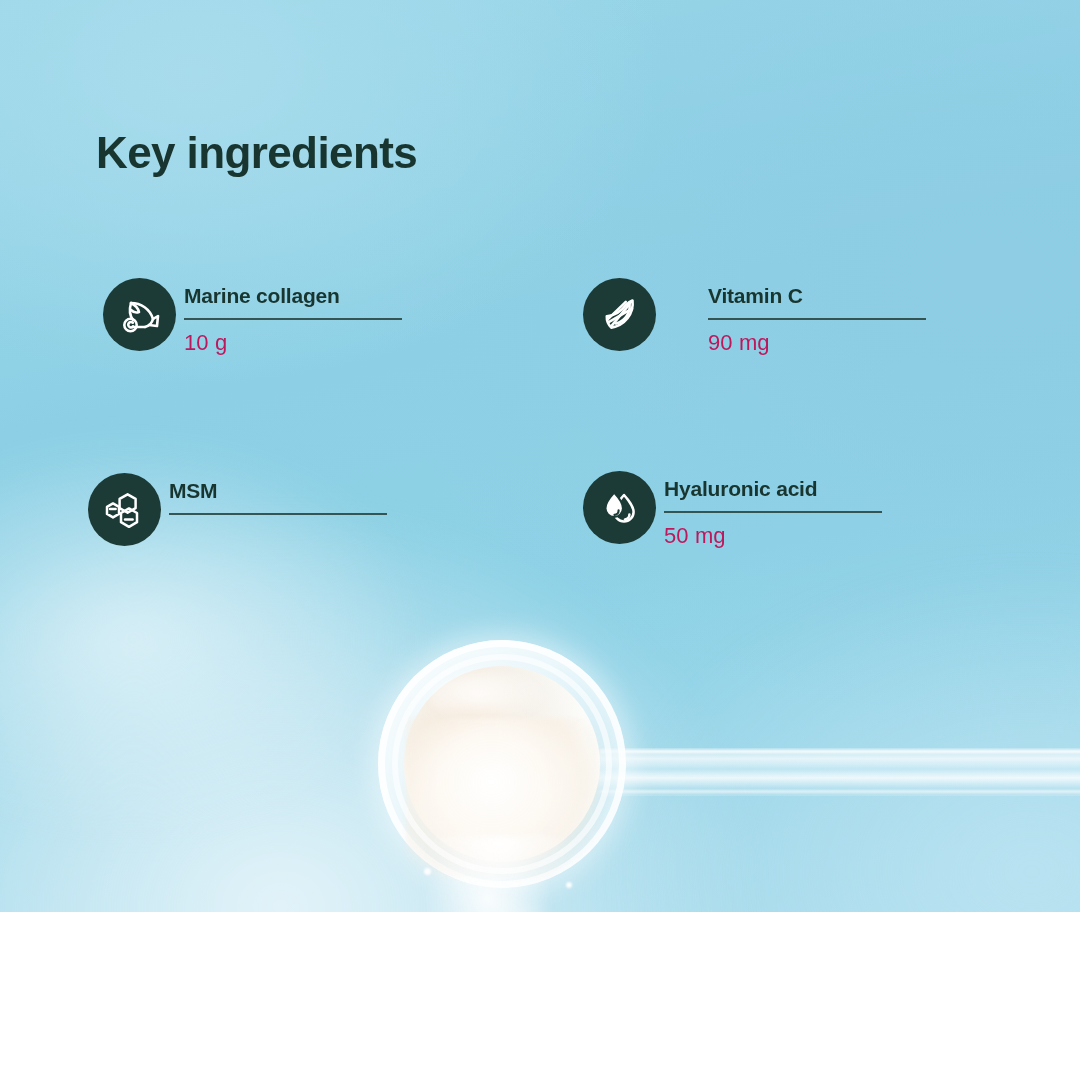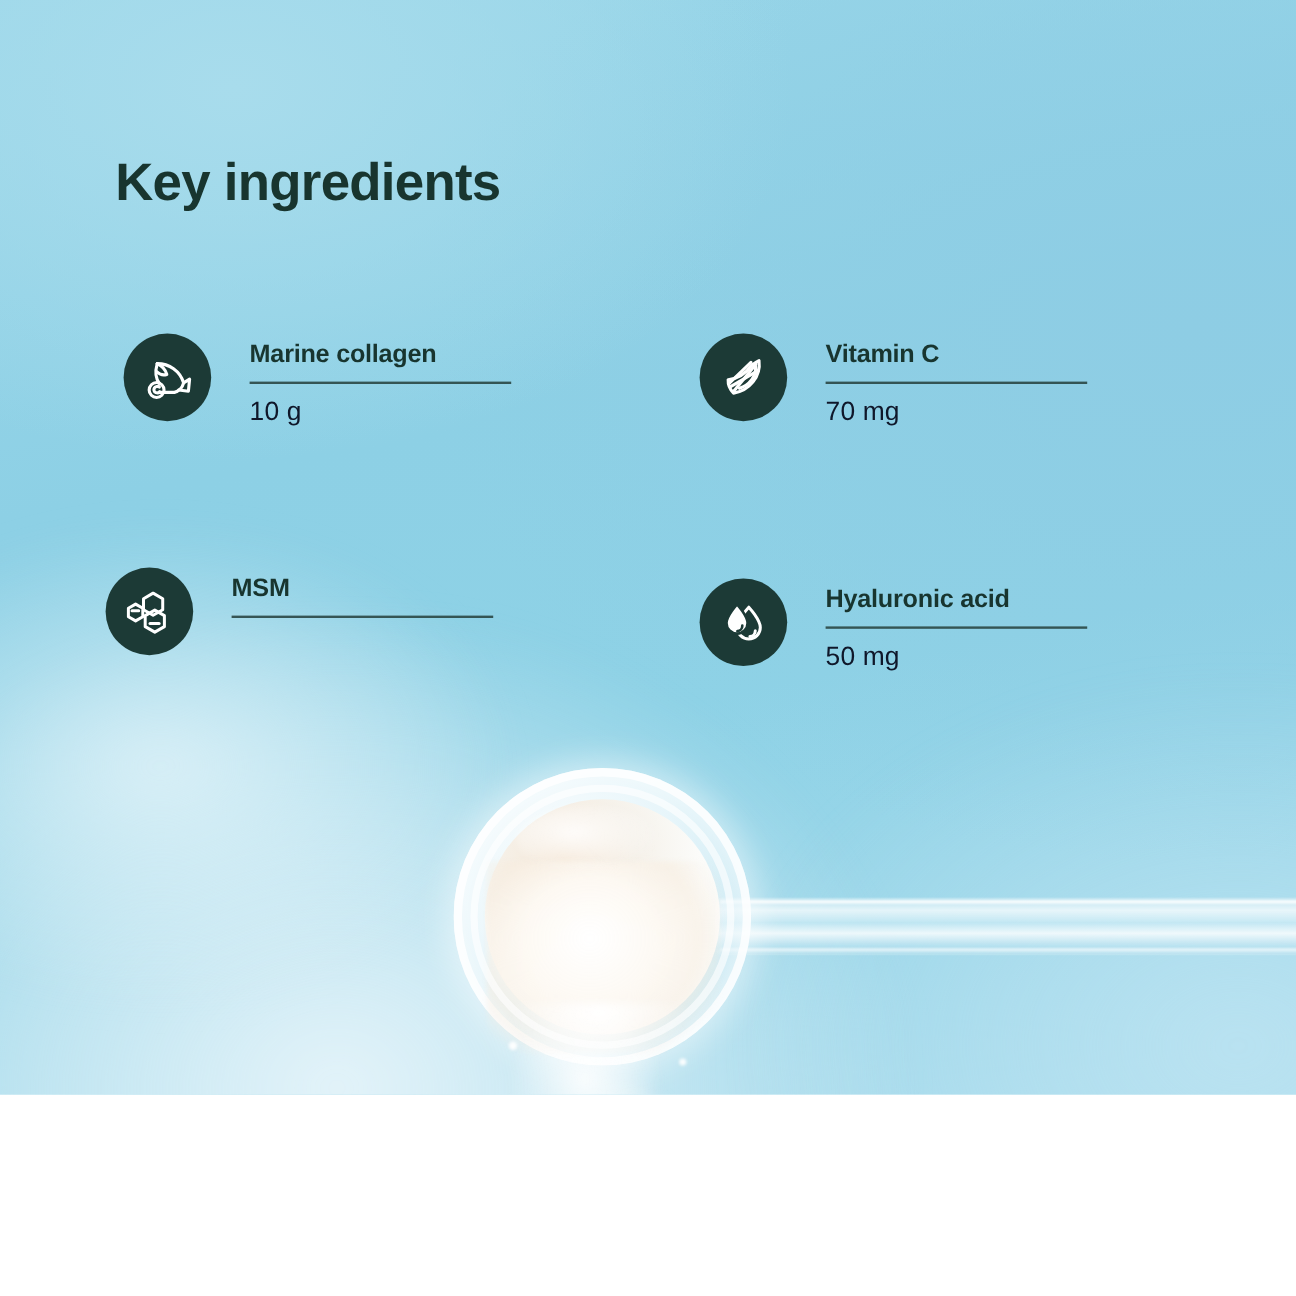"Marine collagen" .info { margin-left: 32px -> 8px }
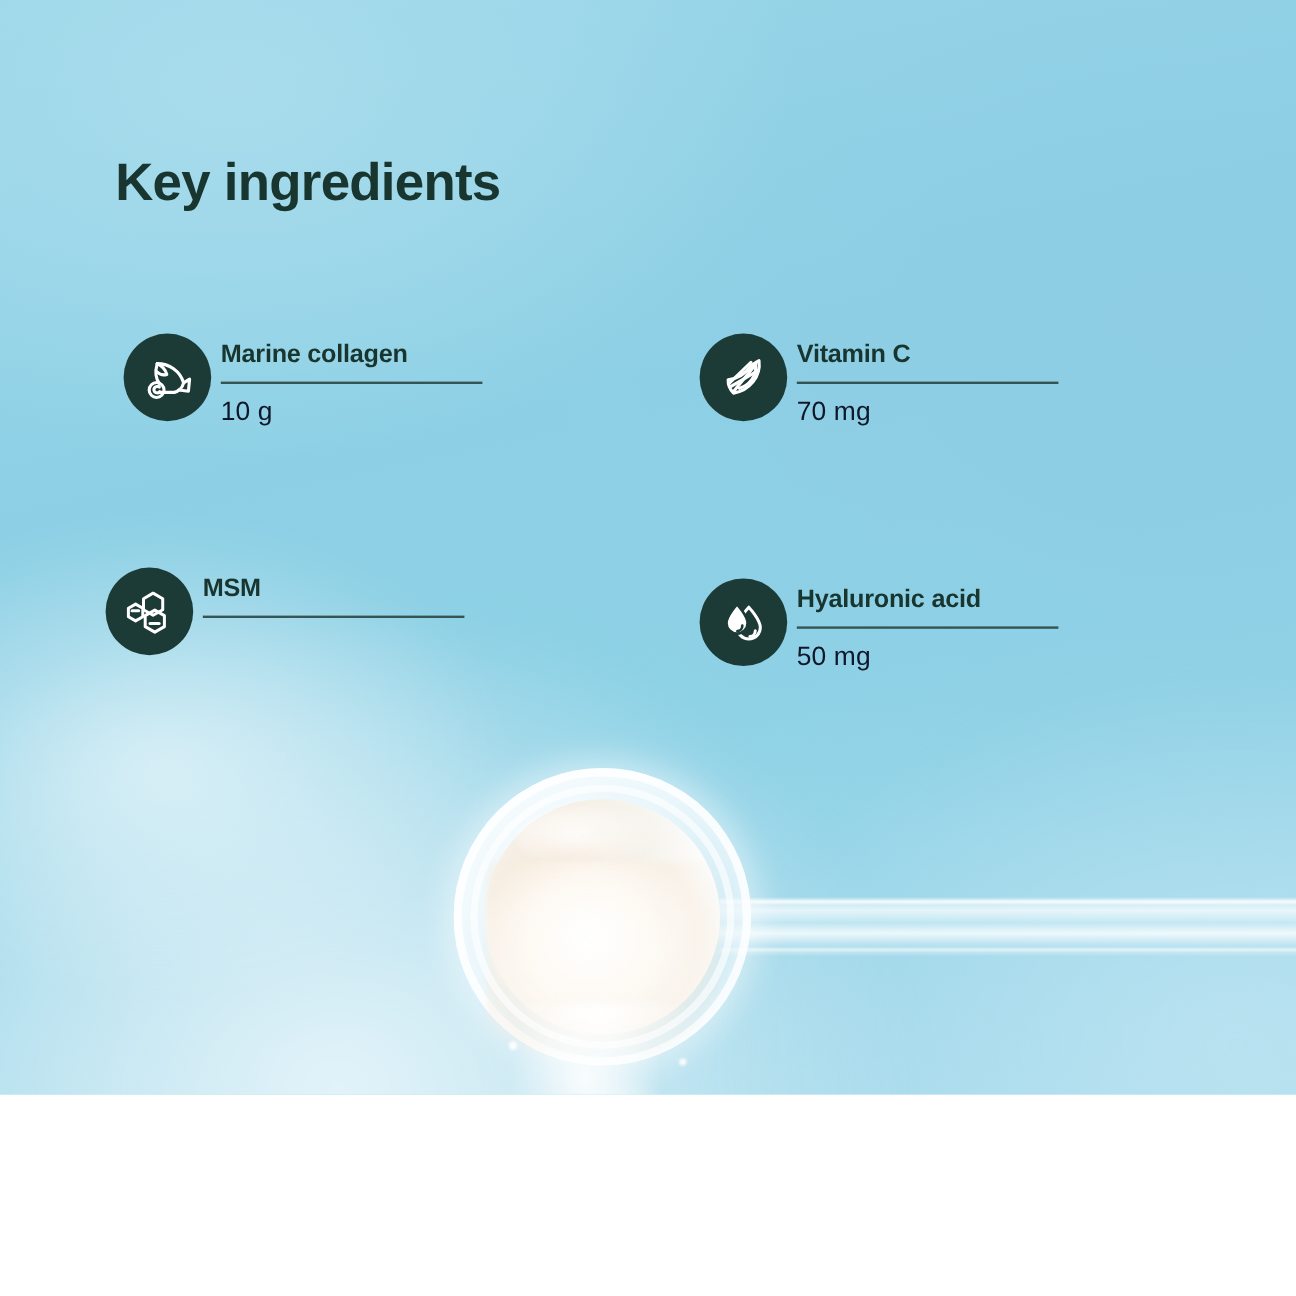"Vitamin C" .item.pos-1 { gap: none -> 44px }
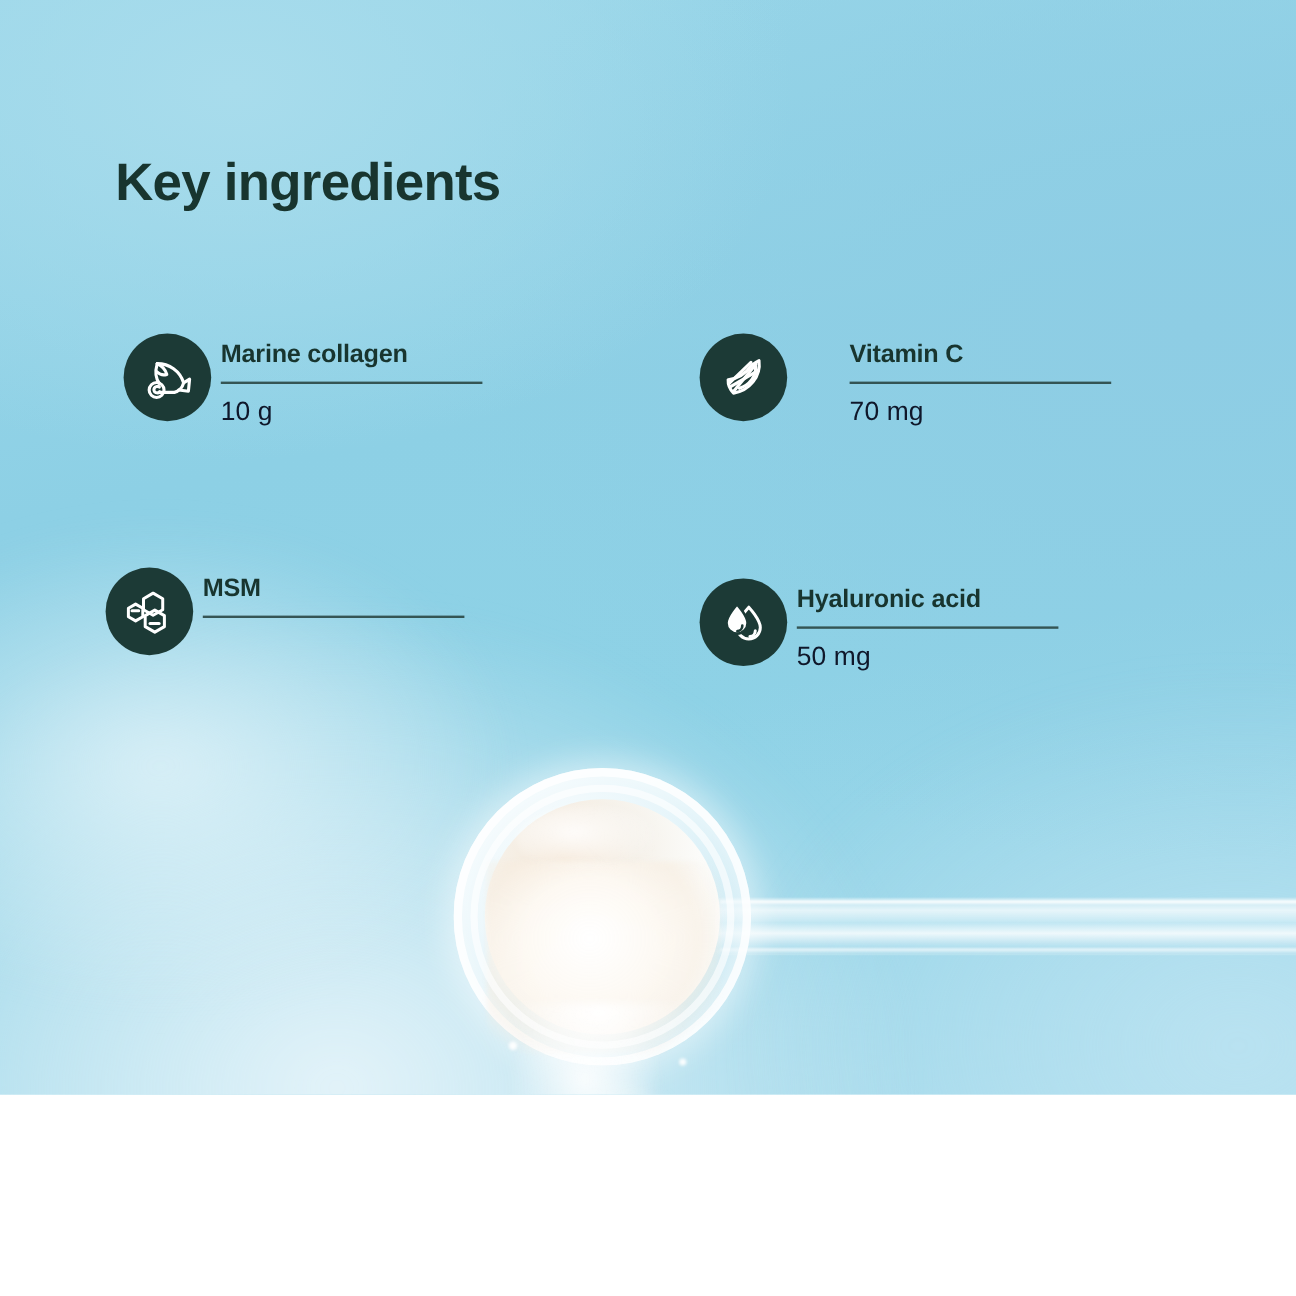"10 g" .ing-amount { color: #0f172a -> #be185d }
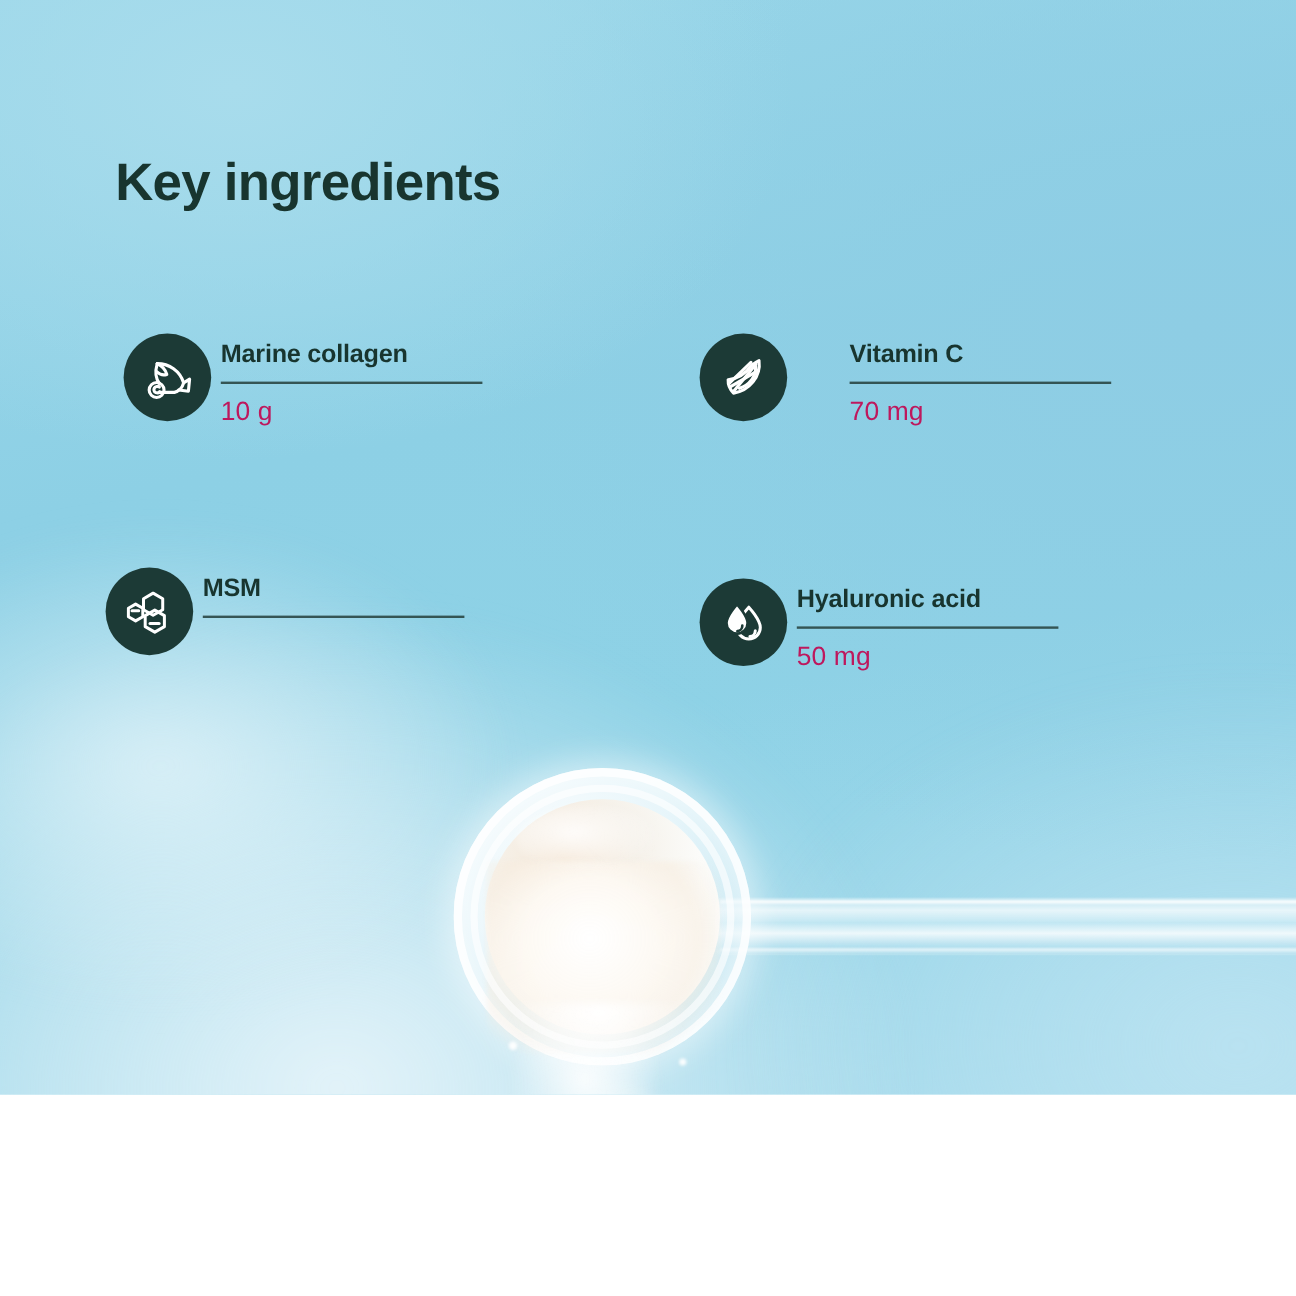"70 mg" div.ing-amount { text: 70 -> 90 }
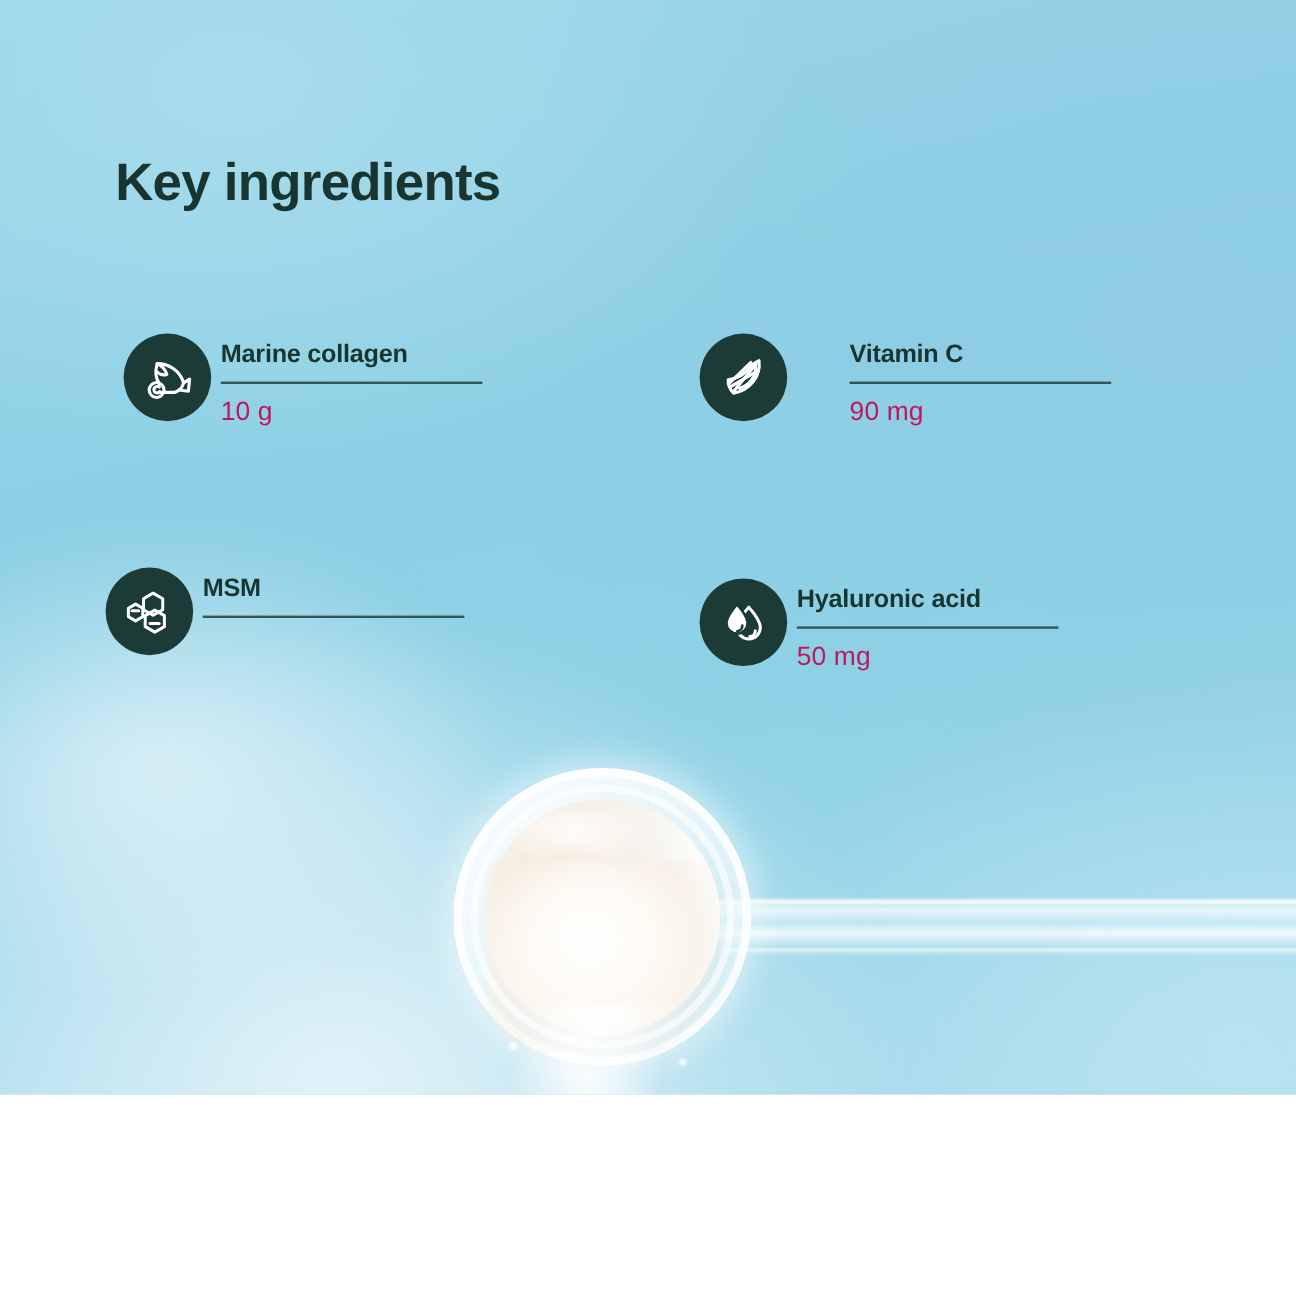"Hyaluronic acid" .item.pos-3 { top: 482px -> 471px }
